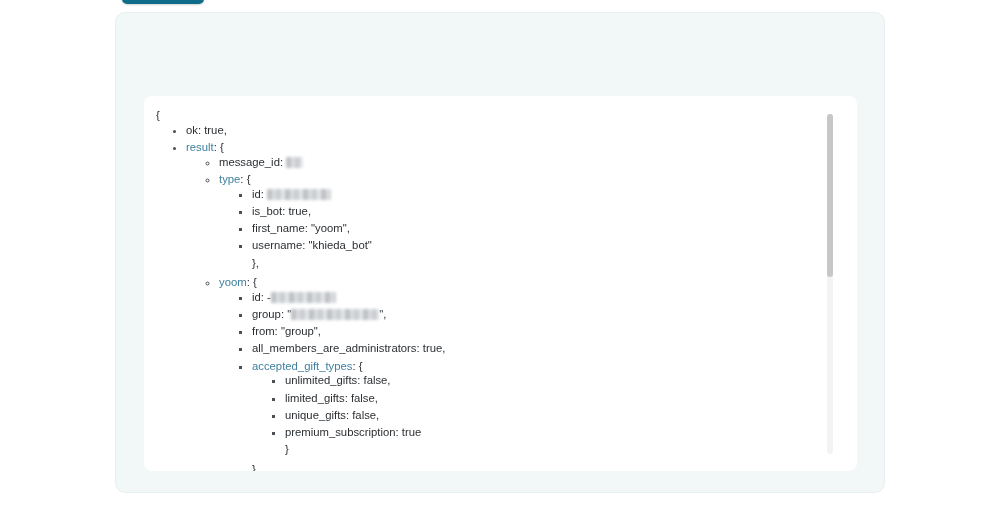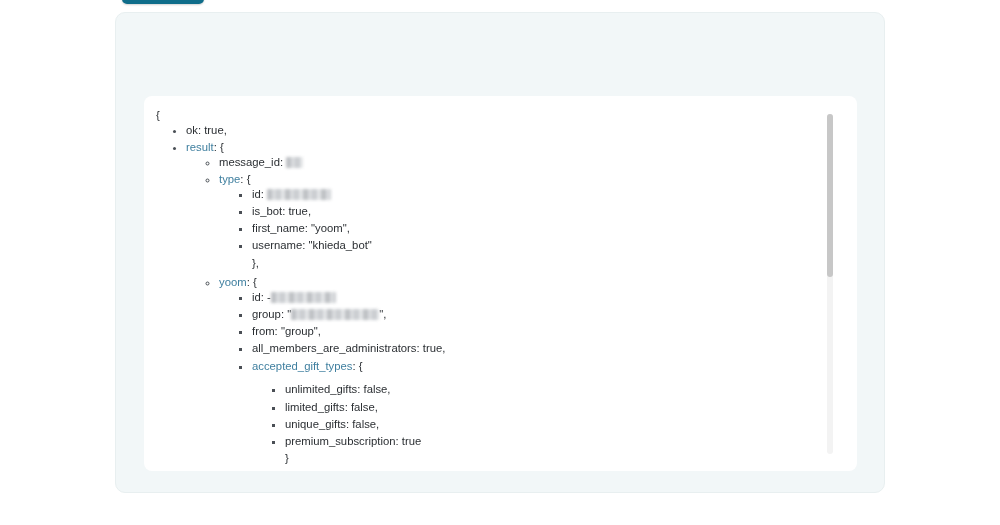"unlimited_gifts: false," ul.lvl4 { margin-top: 9px -> none }
